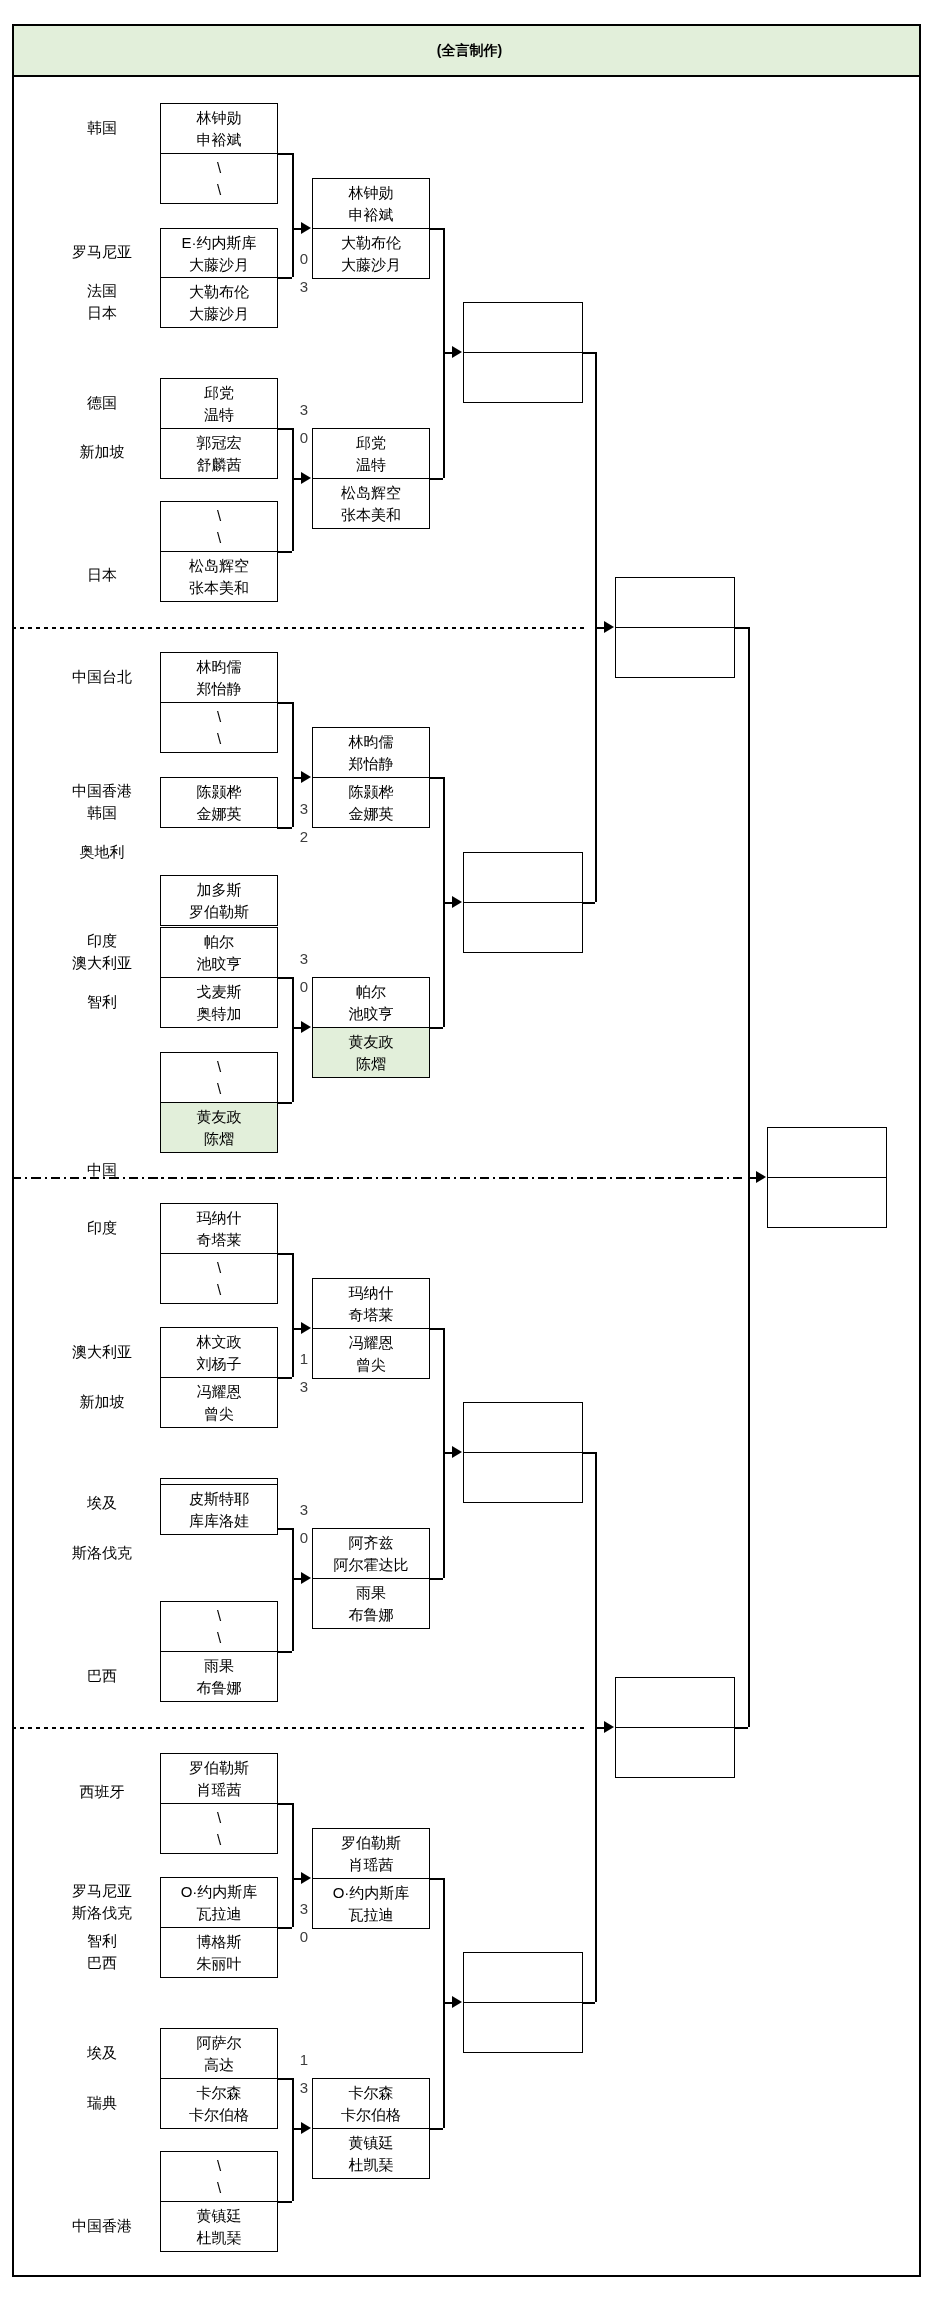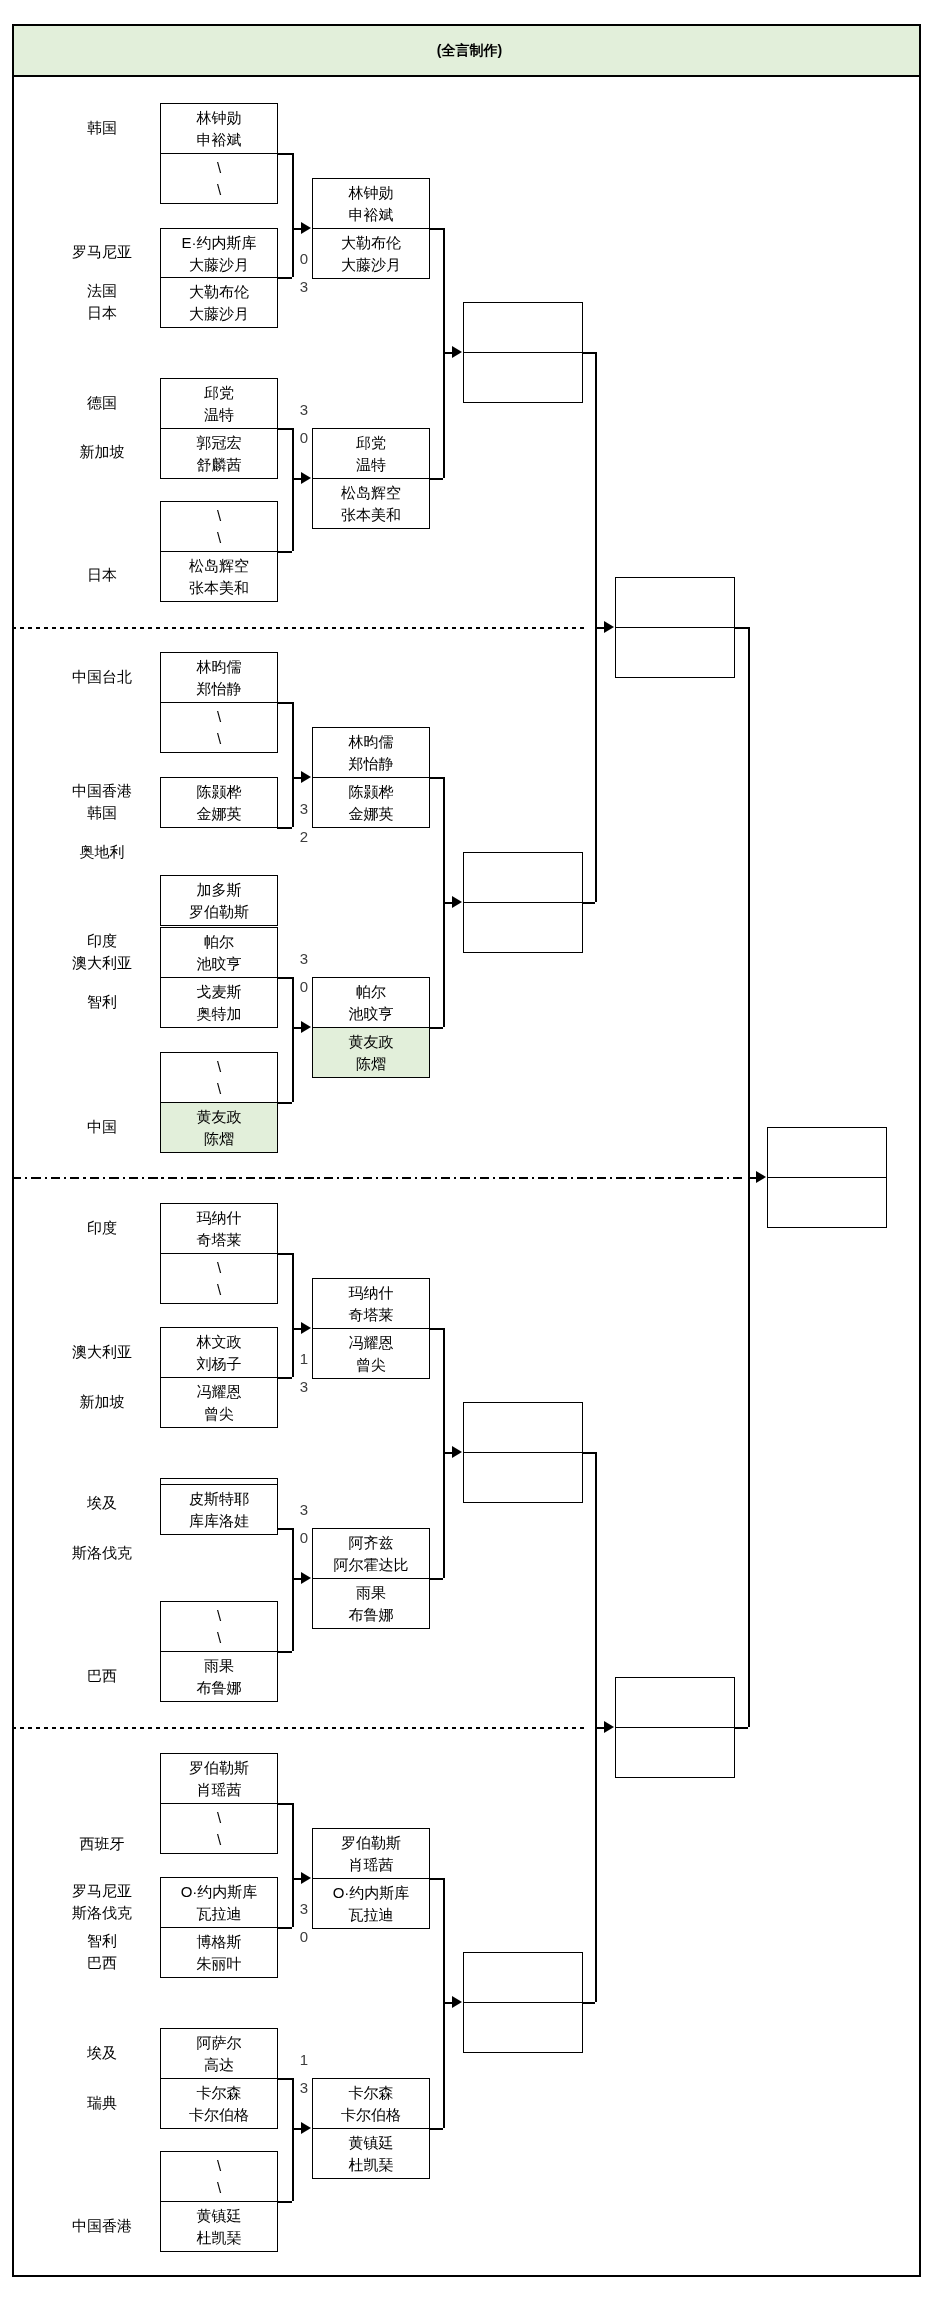"中国" div.country { top: 1116px -> 1159px }
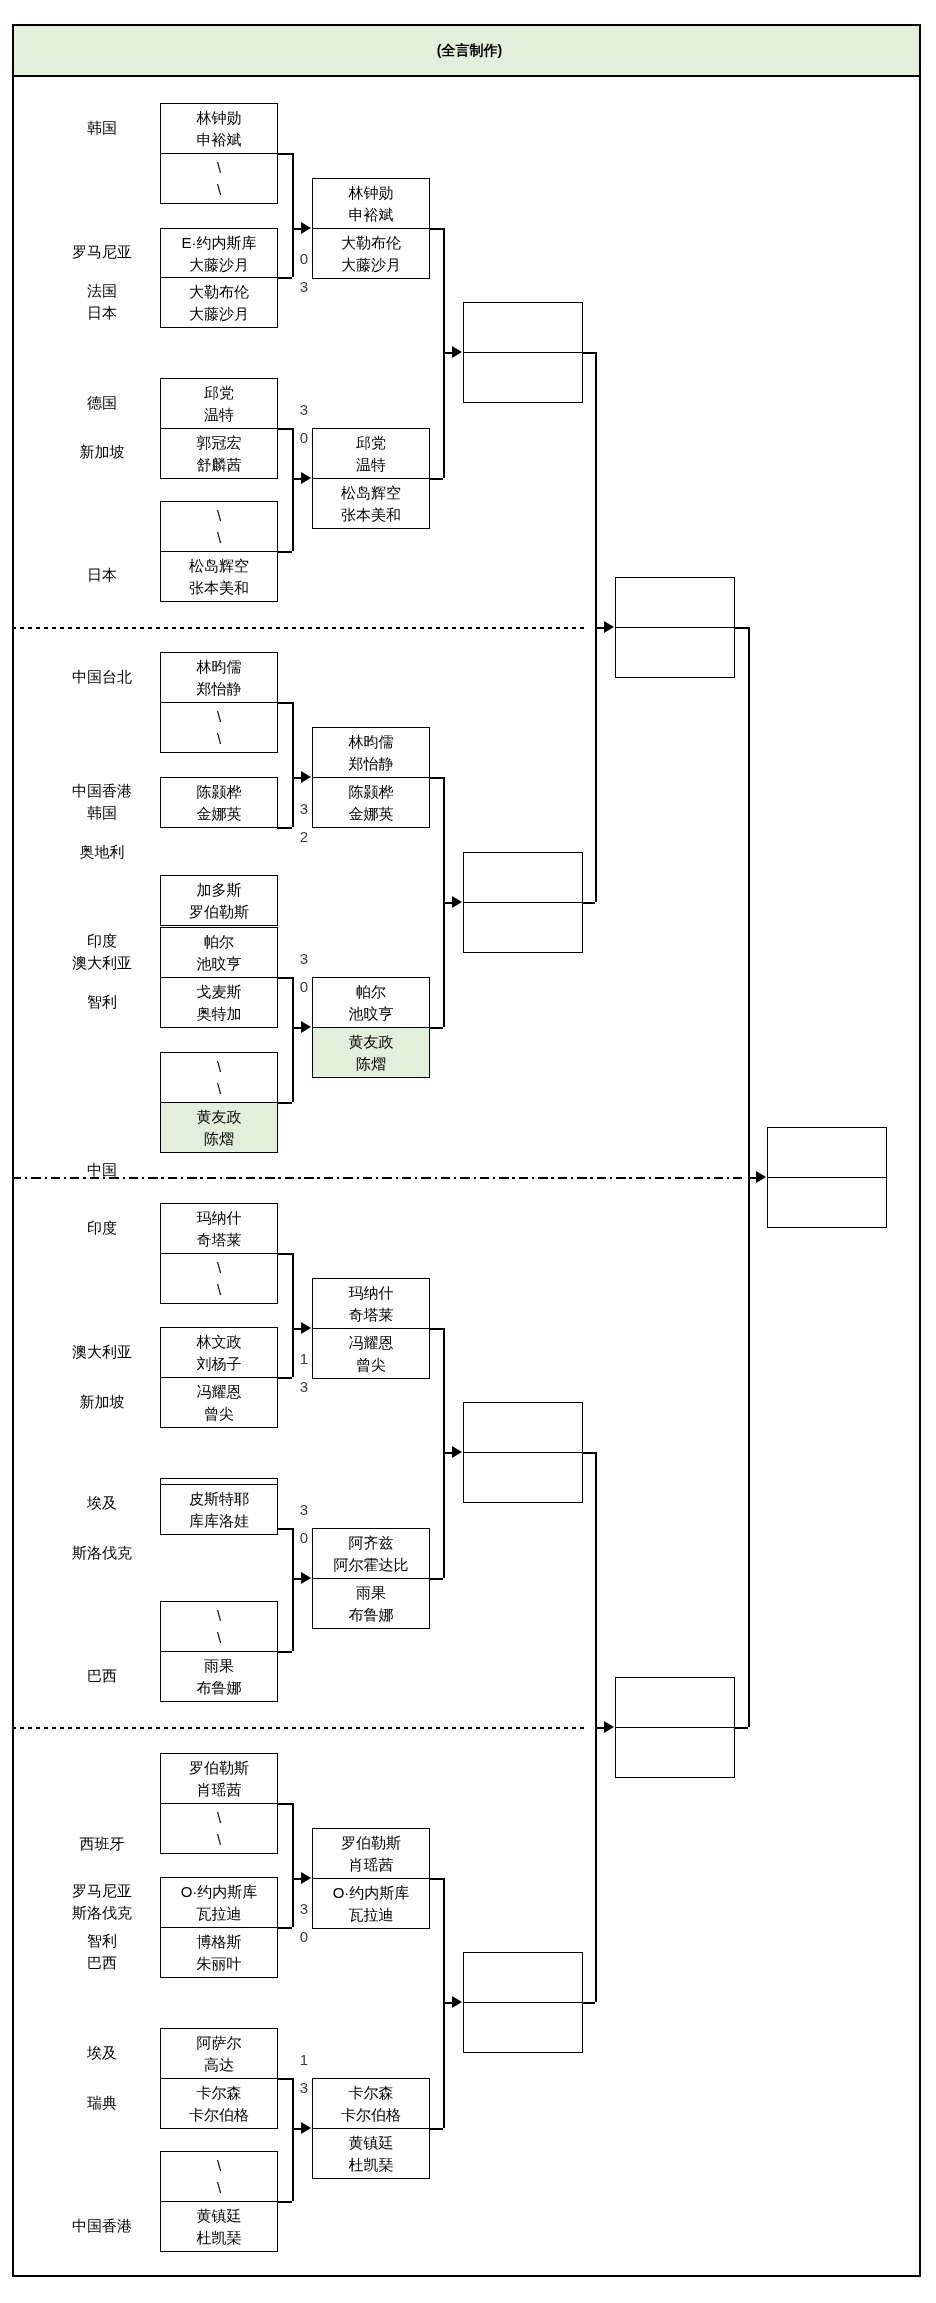"西班牙" div.country { top: 1833px -> 1781px }
